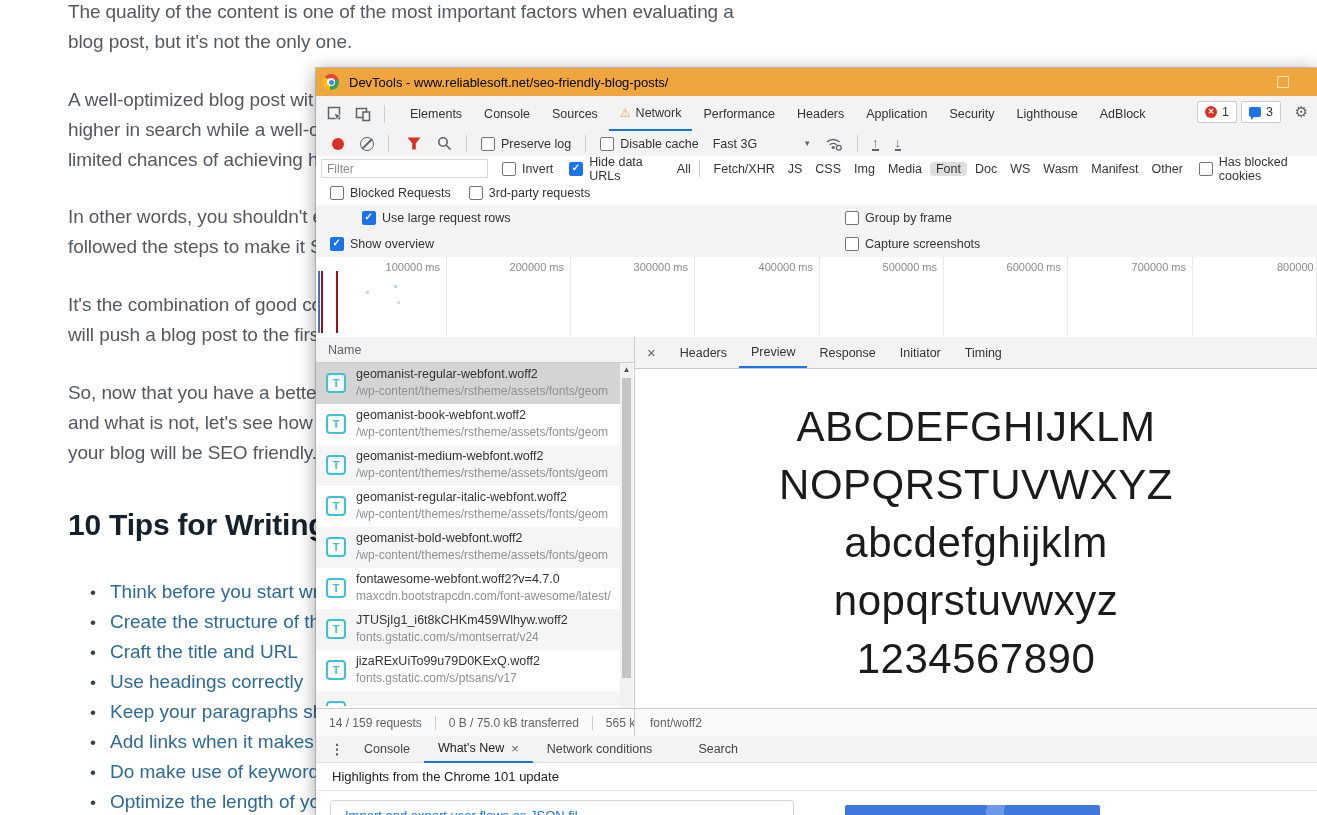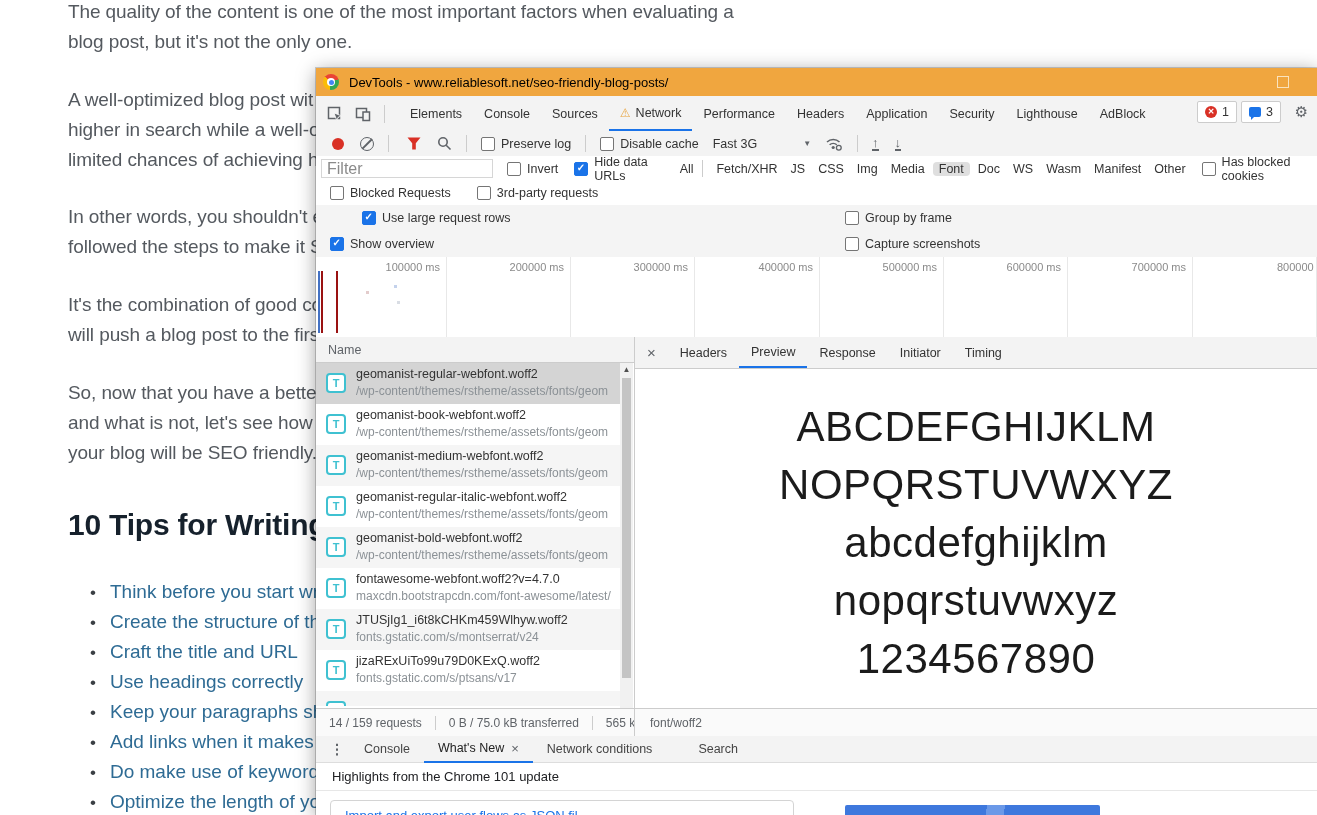"Filter" .filter-input { font-size: 16px -> 12px }
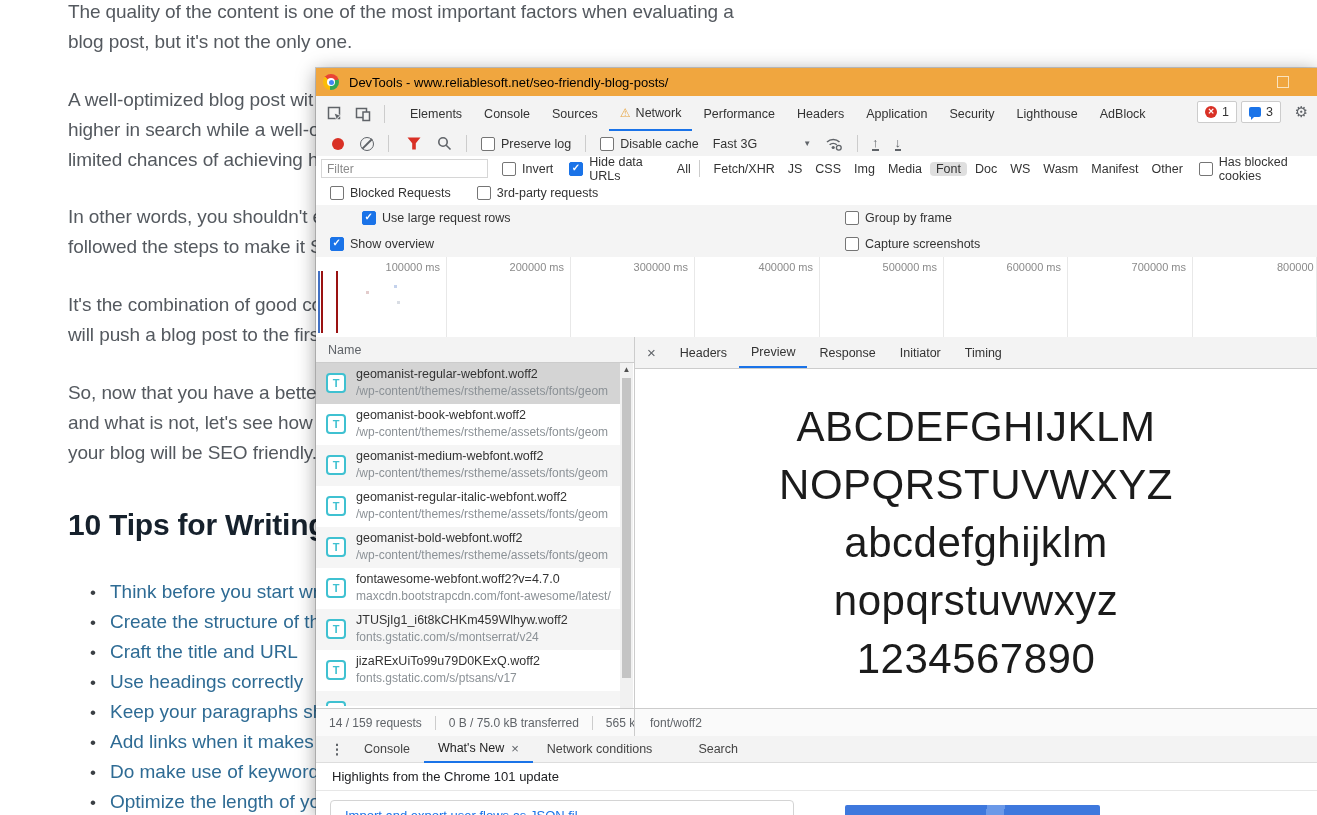"Blocked Requests" .filterrow2 { gap: 26px -> 18px }
